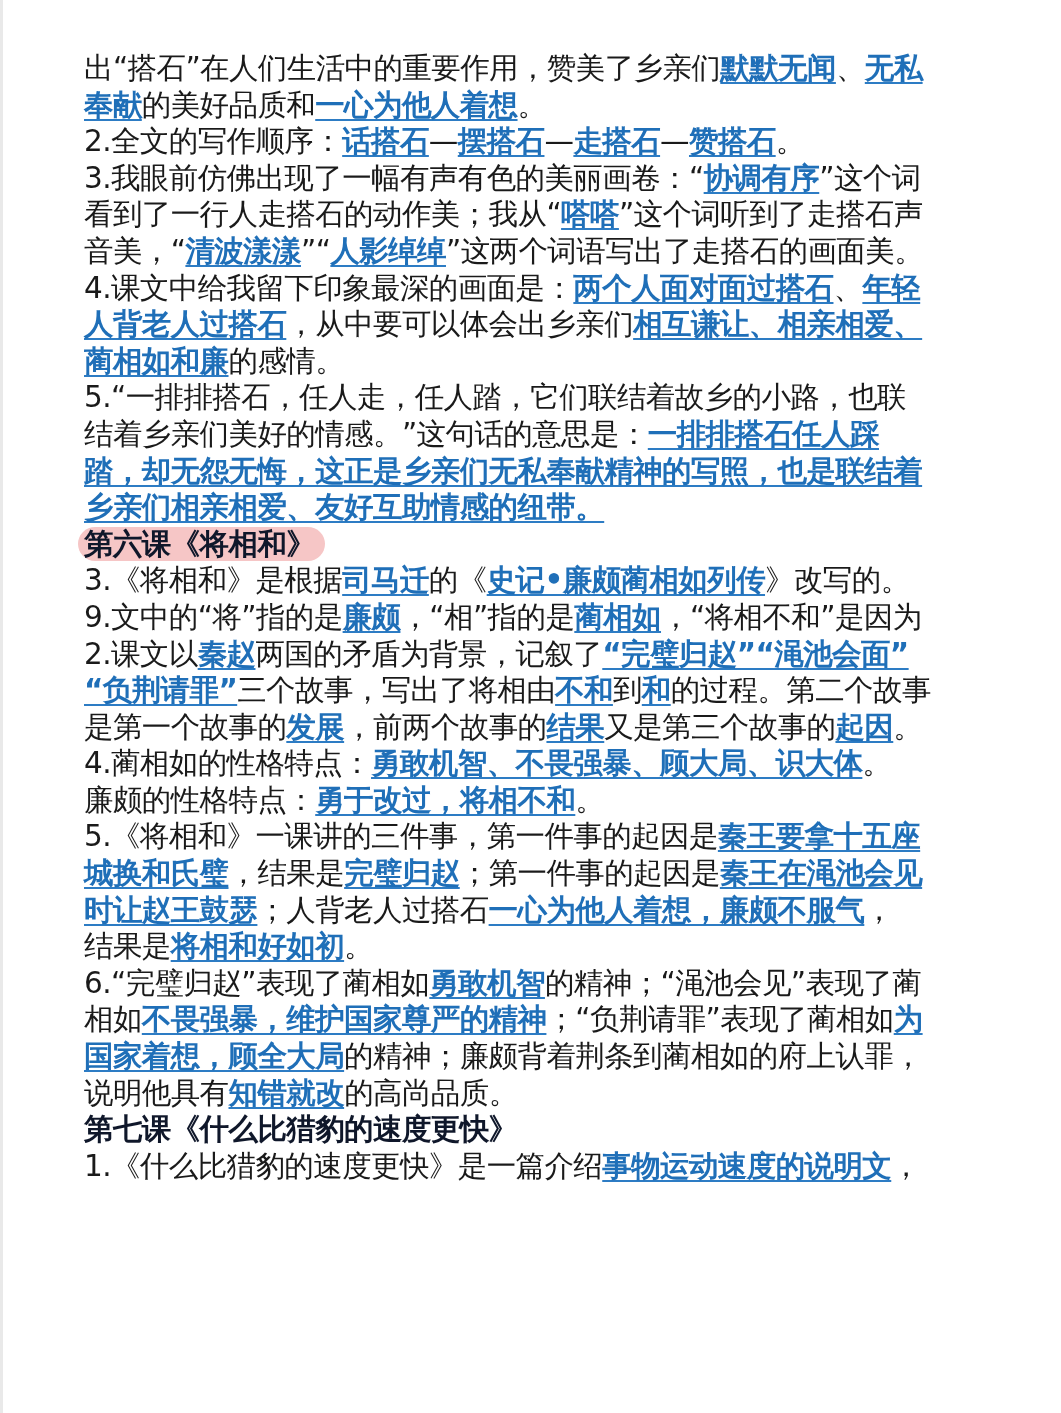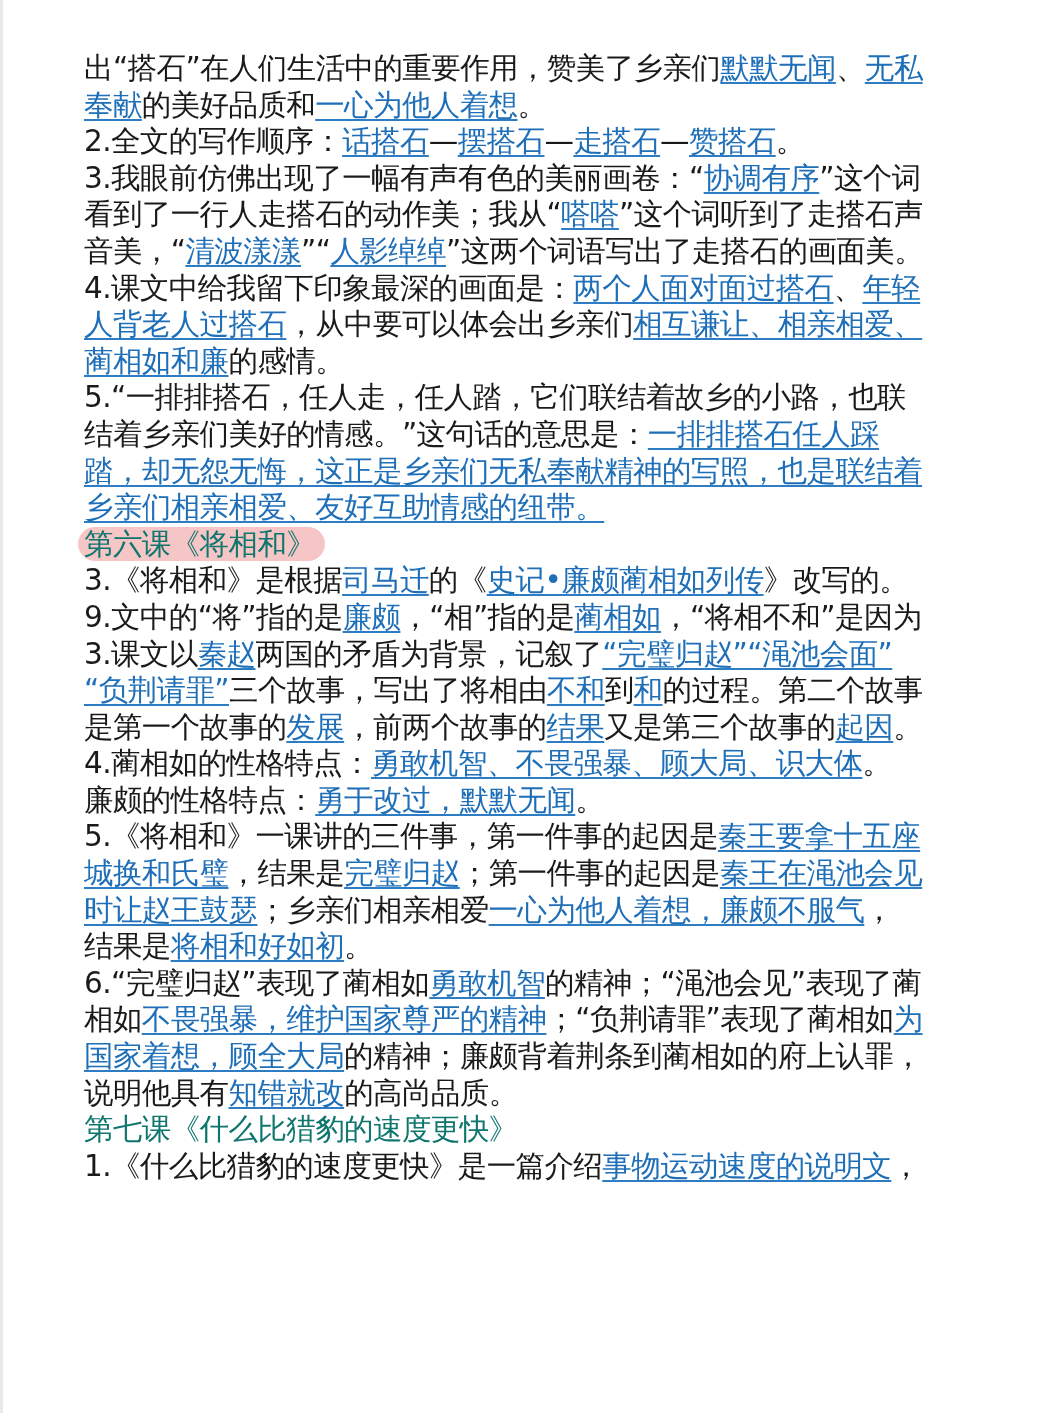"默默无闻" .hl { font-weight: normal -> bold }
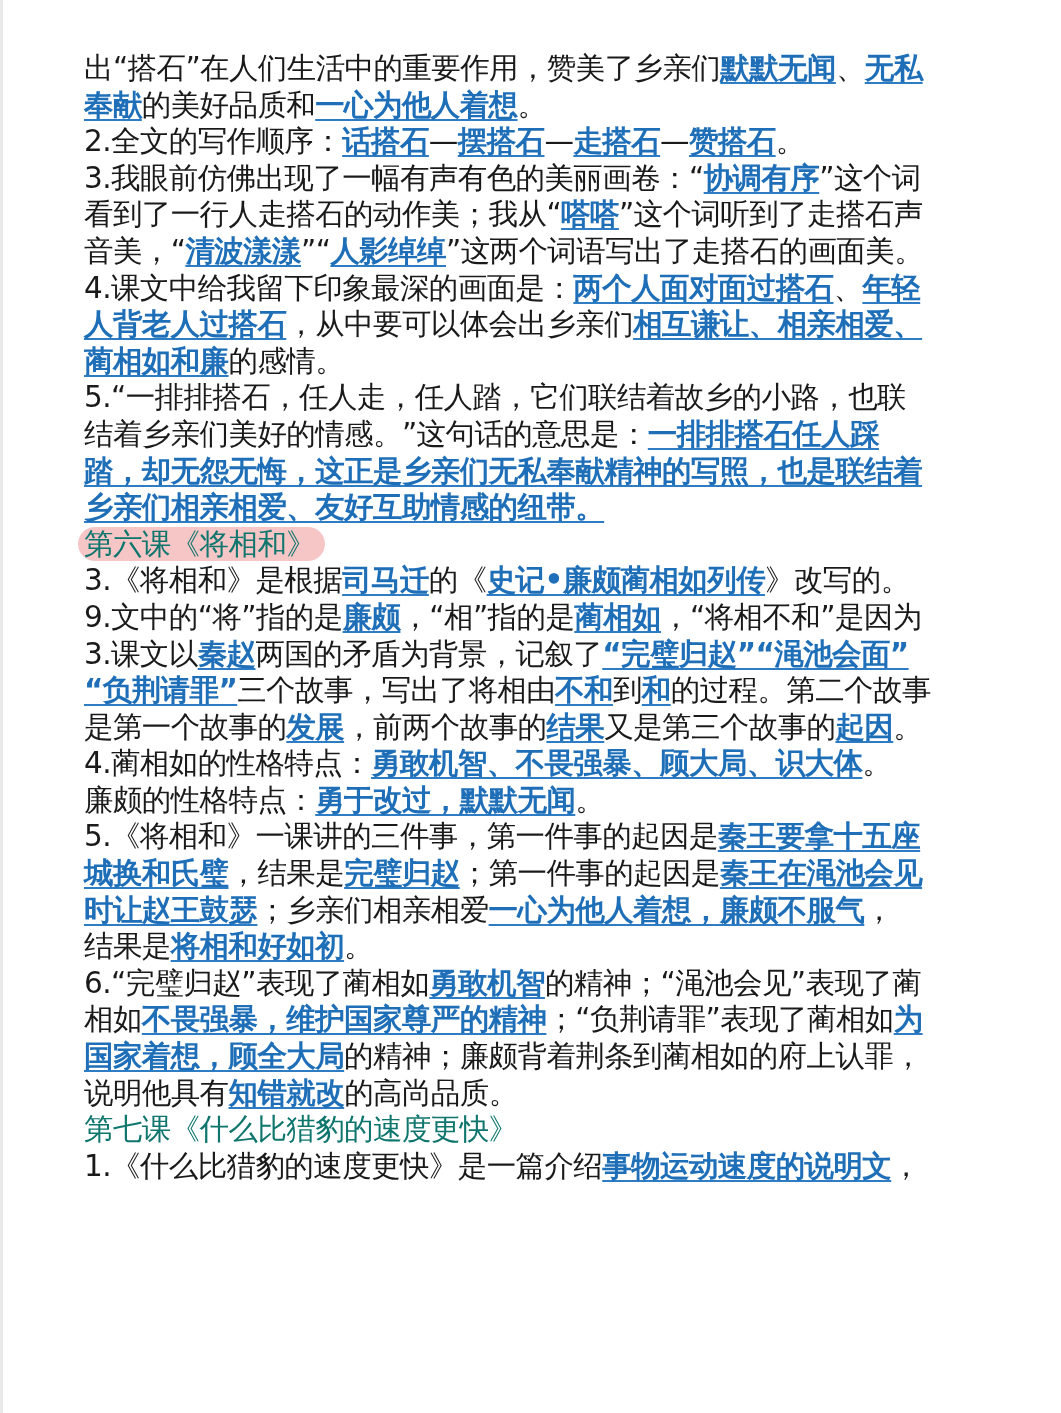"第六课《将相和》" .heading { color: #0f766e -> #0f172a; font-weight: normal -> bold }
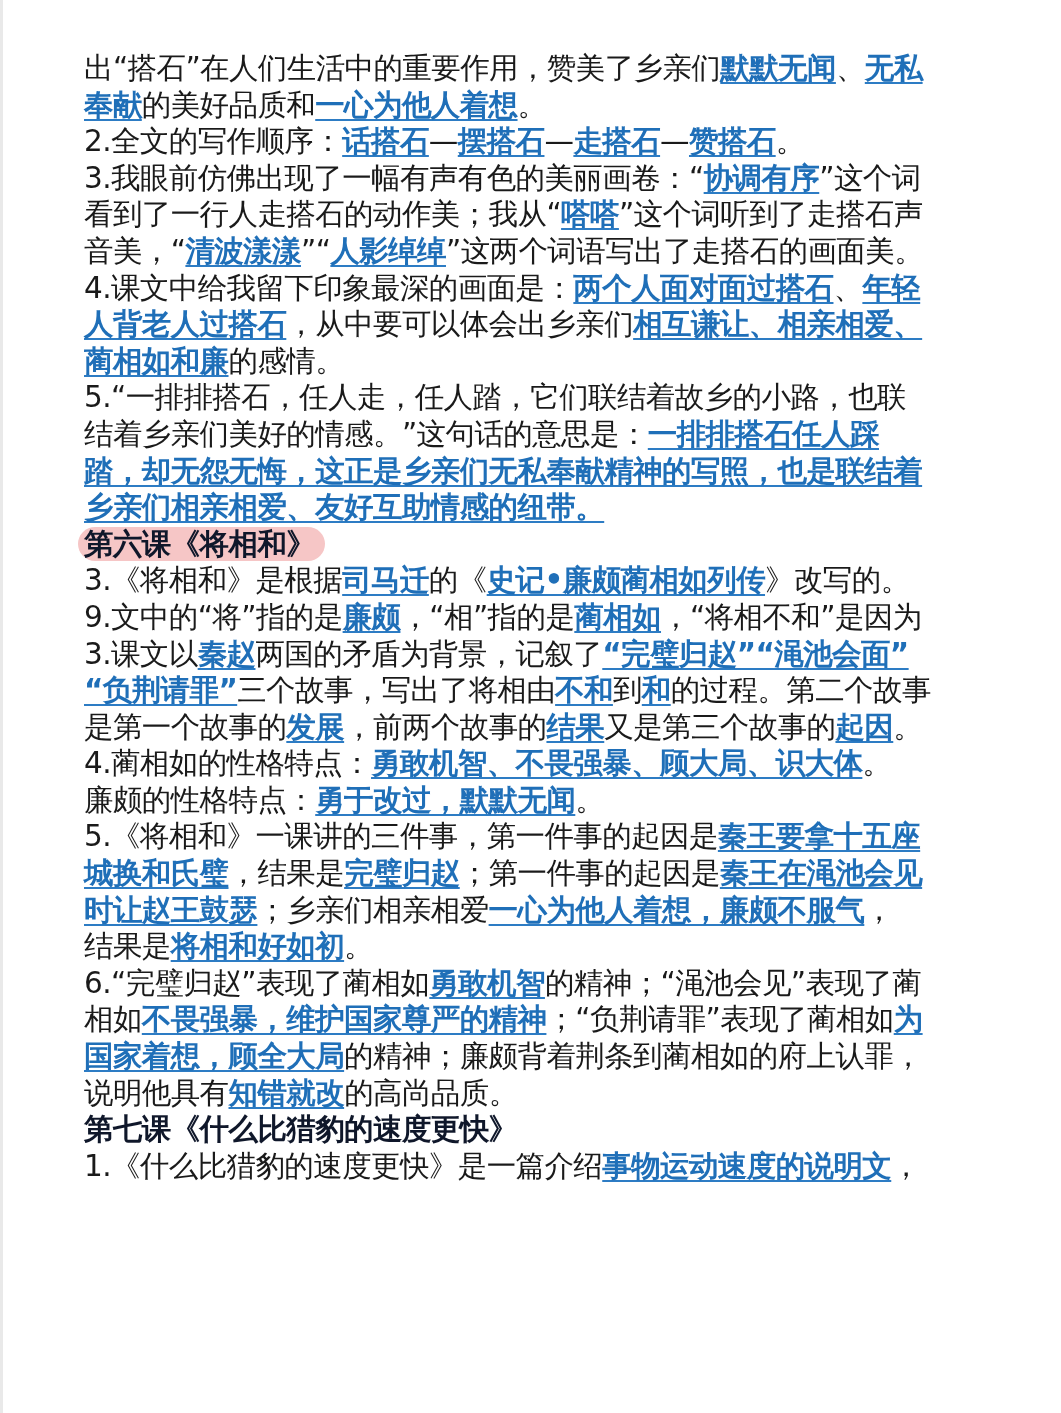"3.课文以" span { text: 3 -> 2 }
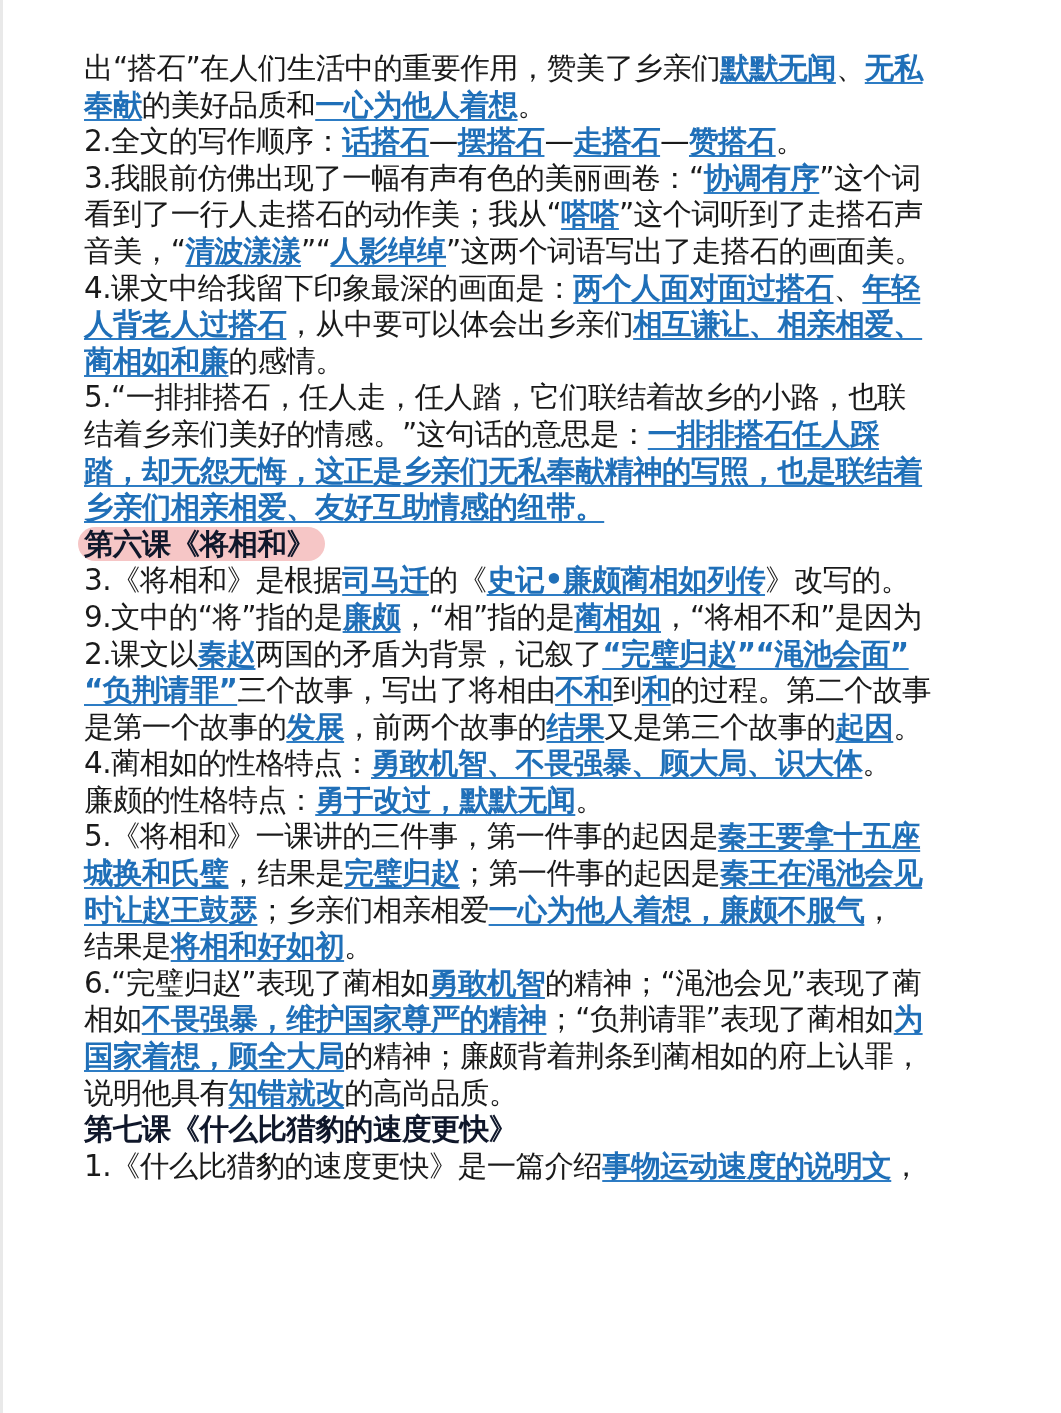"勇于改过，默默无闻" span.hl { text: 默默无闻 -> 将相不和 }
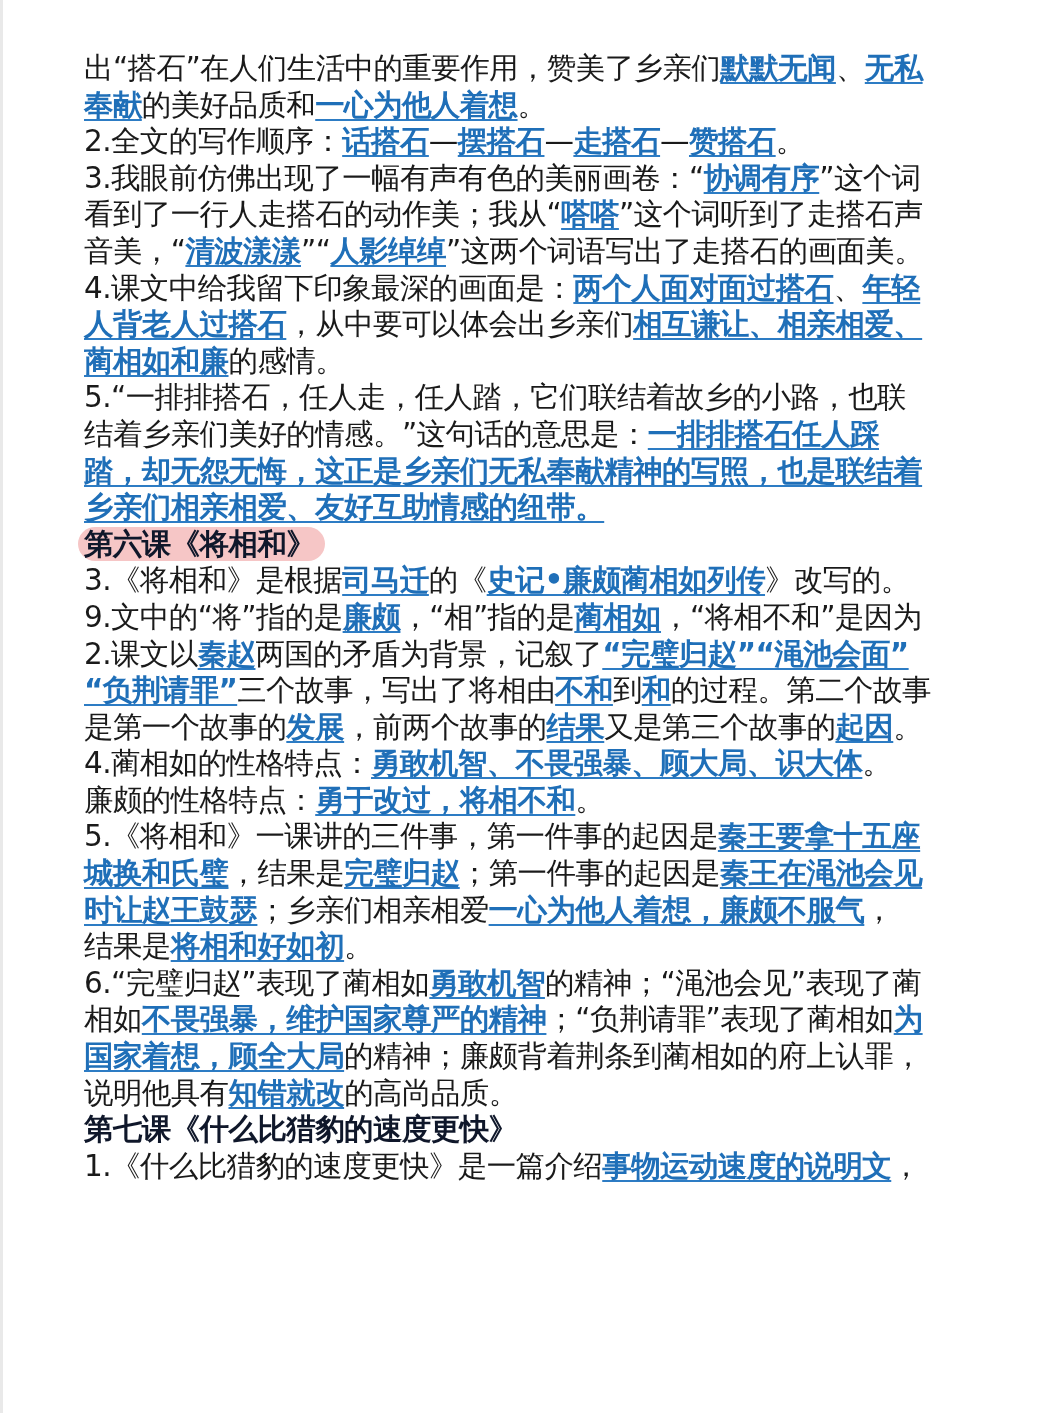"；乡亲们相亲相爱" span { text: 乡亲们相亲相爱 -> 人背老人过搭石 }
